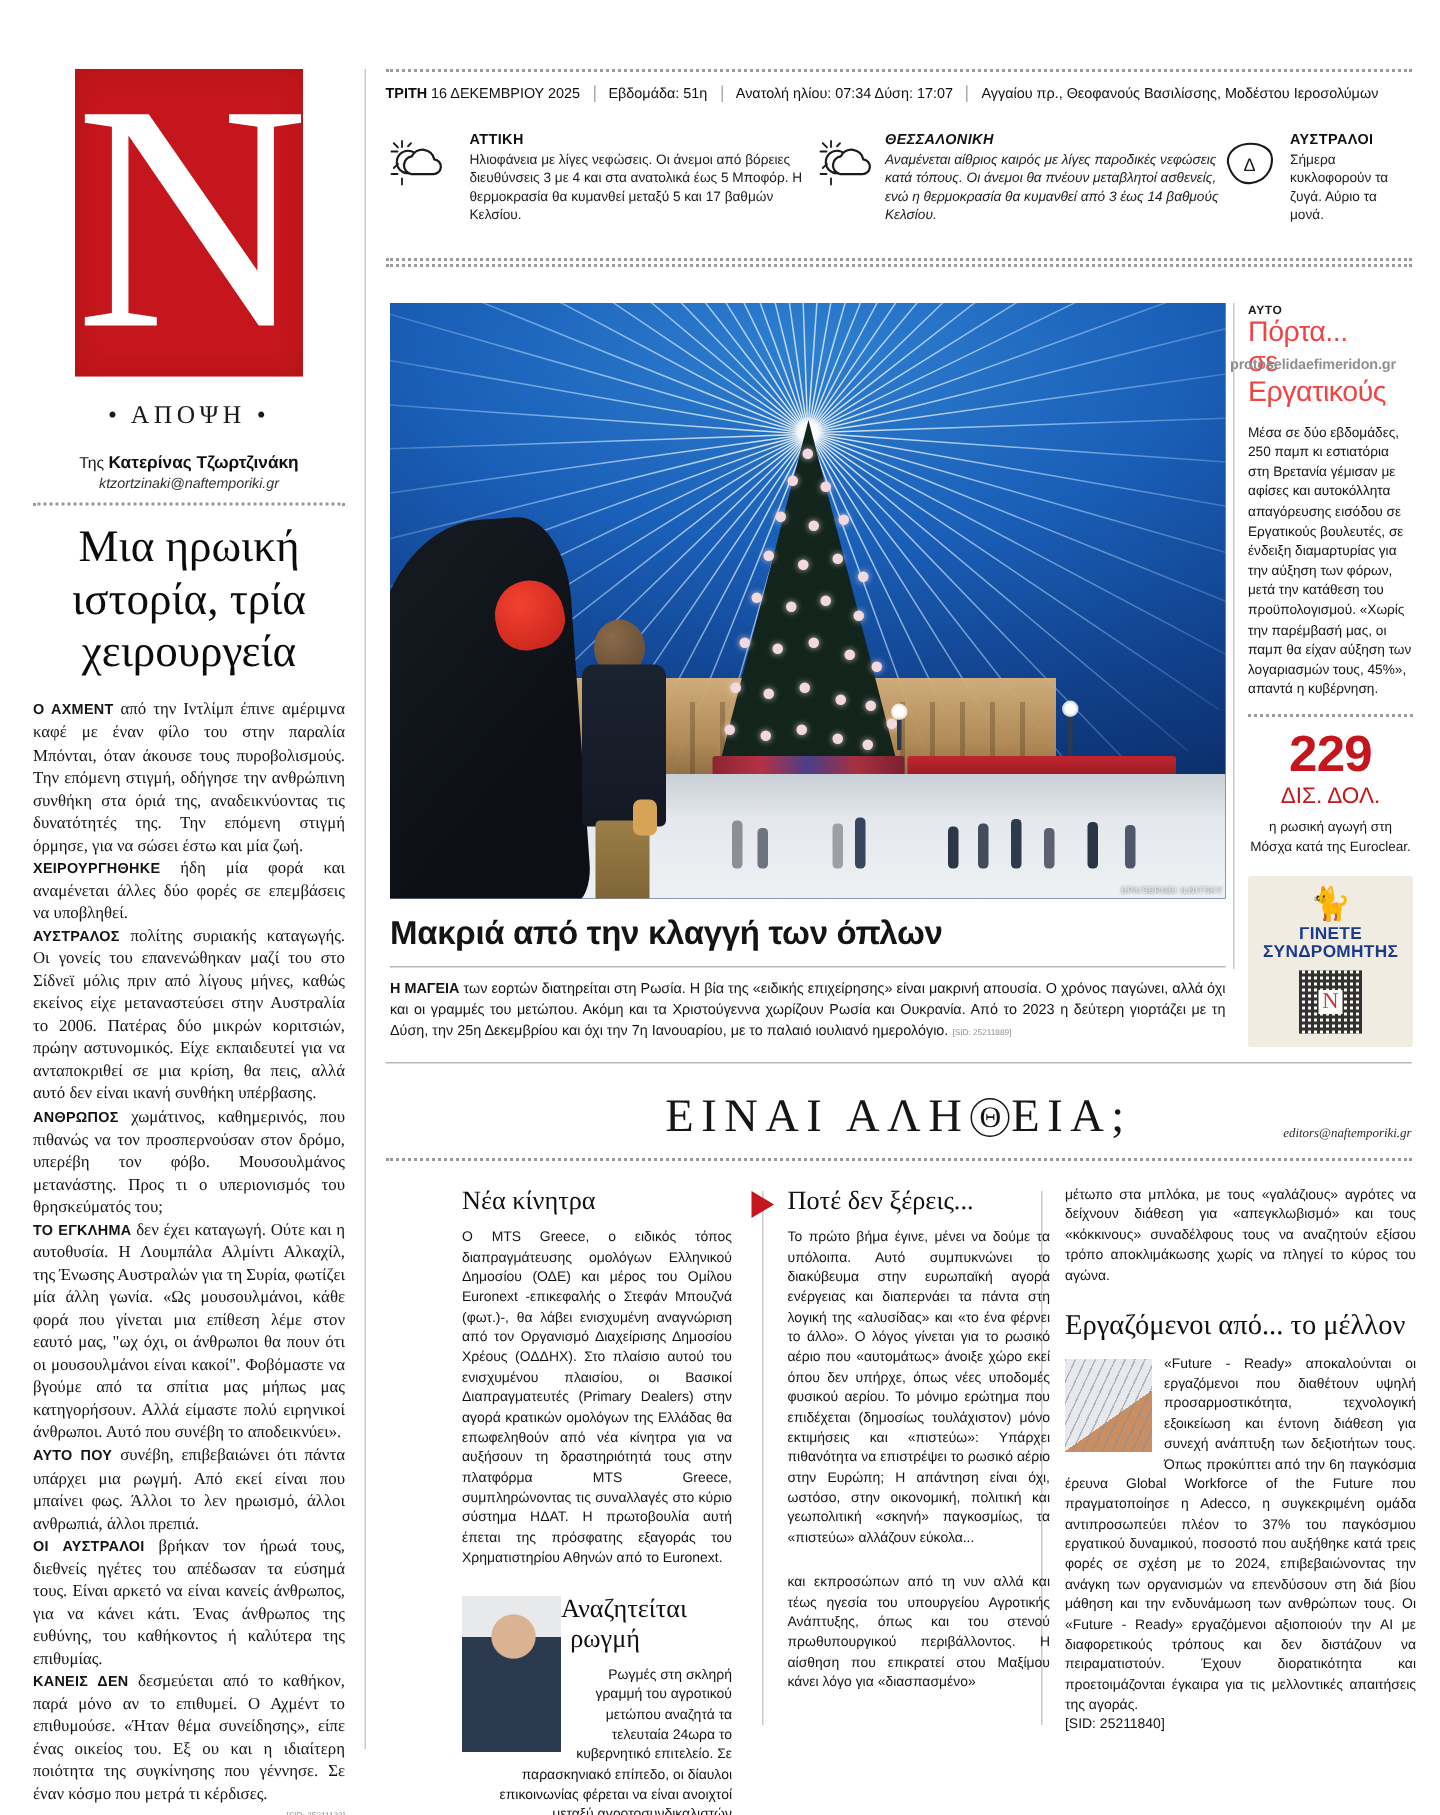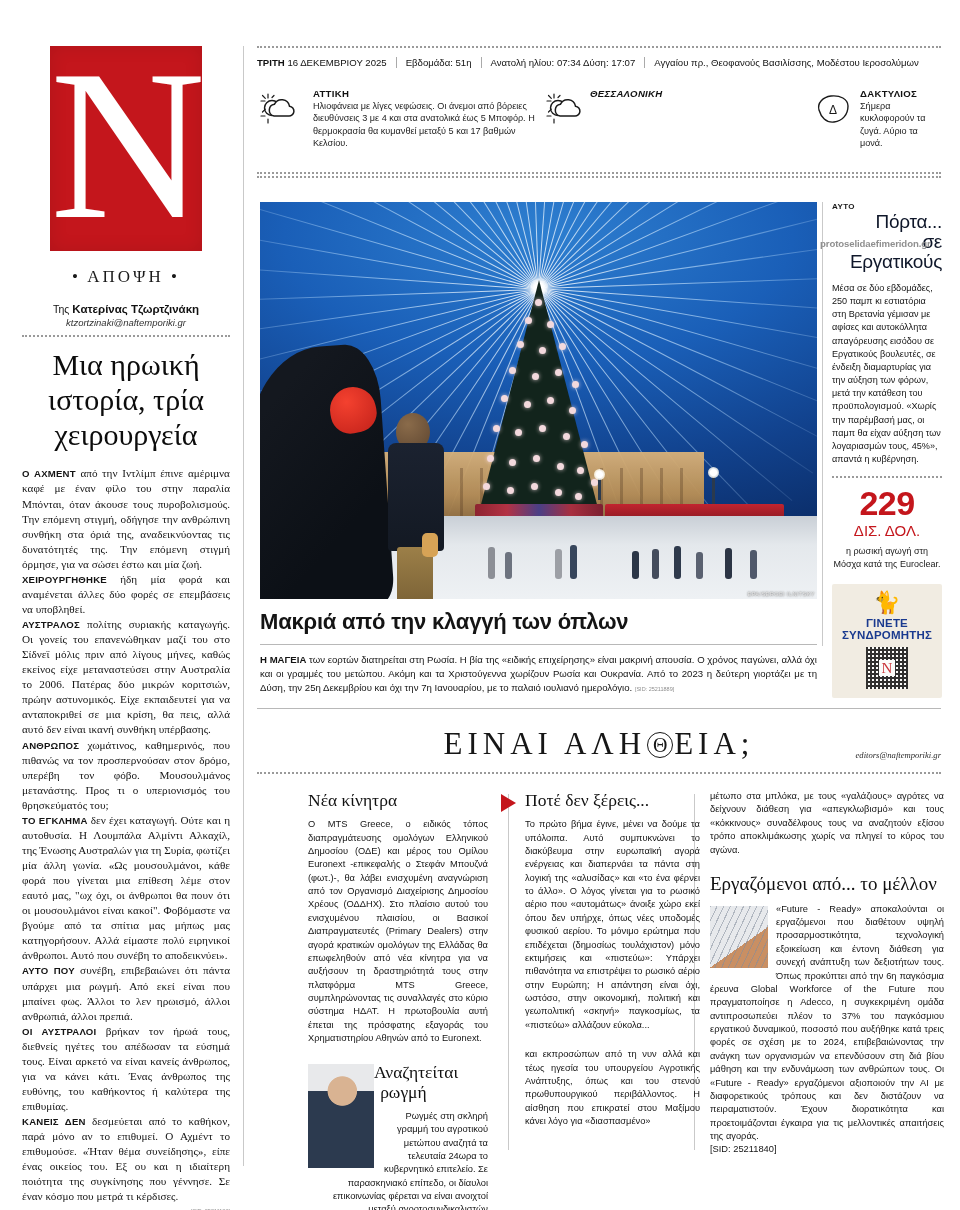"ΔΑΚΤΥΛΙΟΣ" div.wx-title { text: ΔΑΚΤΥΛΙΟΣ -> ΑΥΣΤΡΑΛΟΙ }
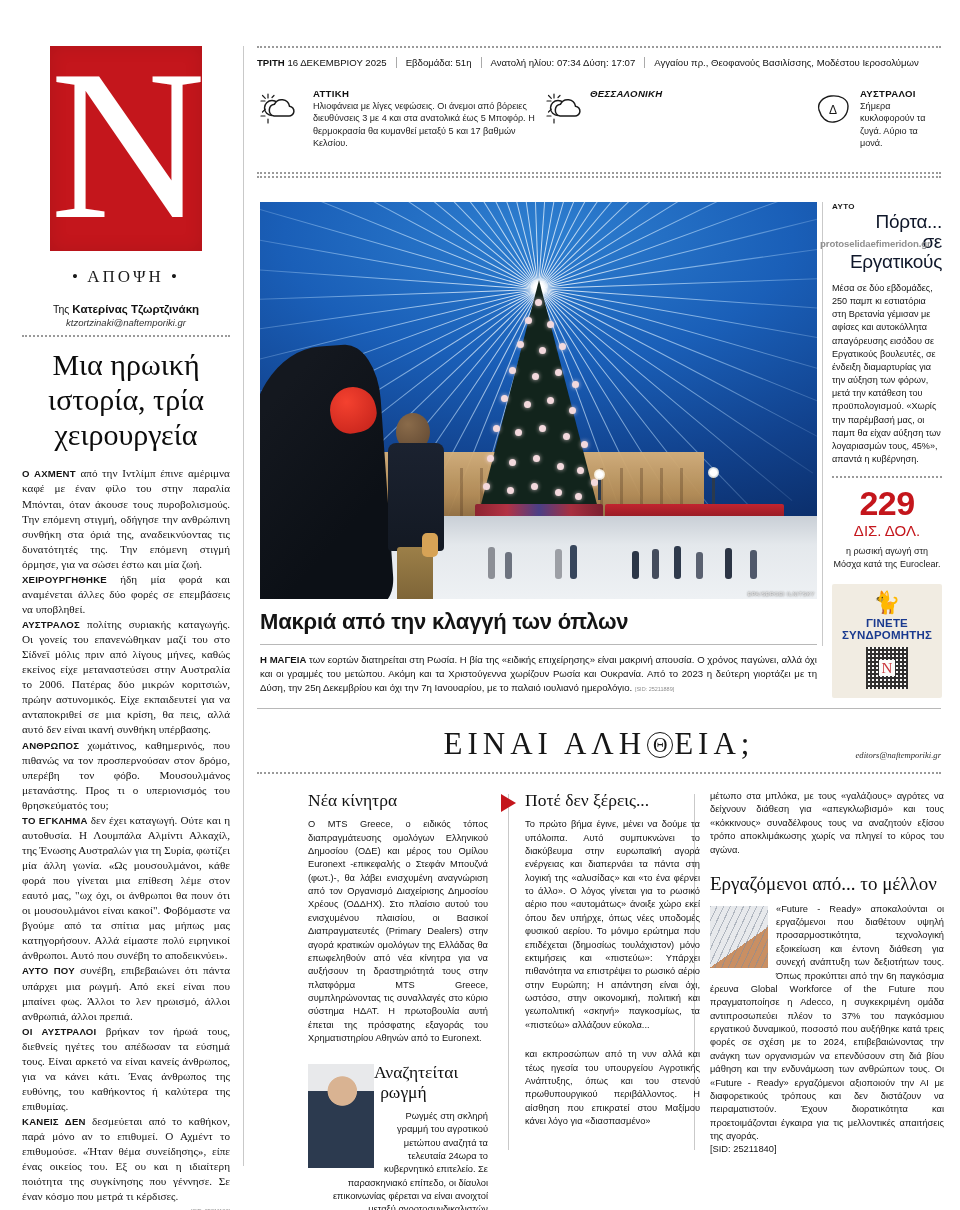"Αναμένεται αίθριος καιρός με λίγες" div.wx-desc { html: none -> <div>Αναμένεται αίθριος καιρός με λίγες παροδικές νεφώσεις κατά τόπους. Οι άνεμοι θα πνέουν μεταβλητοί ασθενείς, ενώ η θερμοκρασία θα κυμανθεί από 3 έως 14 βαθμούς Κελσίου.</div> }
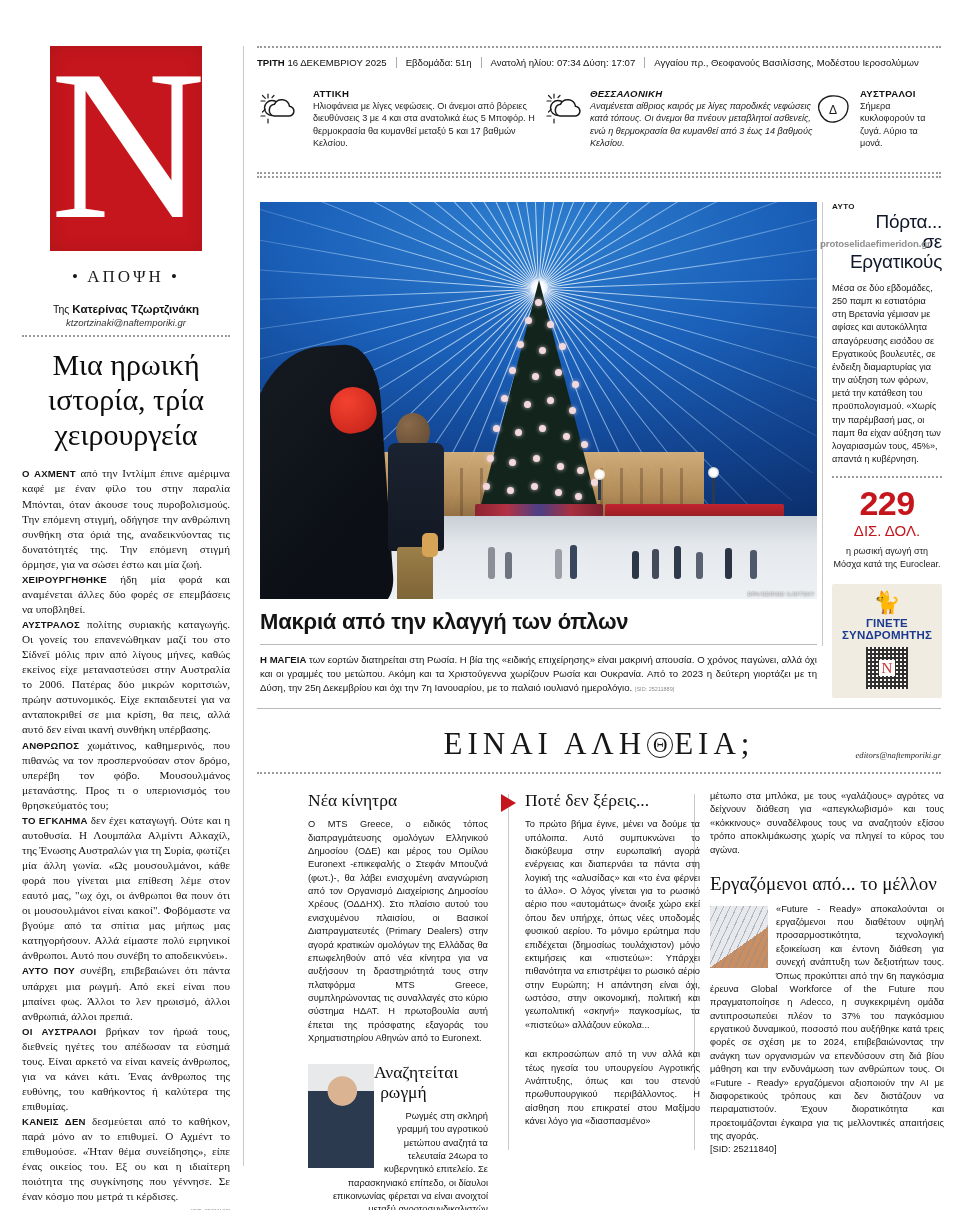"Πόρτα..." .rail-title { color: #0f172a -> #ef4444; text-align: right -> left }
